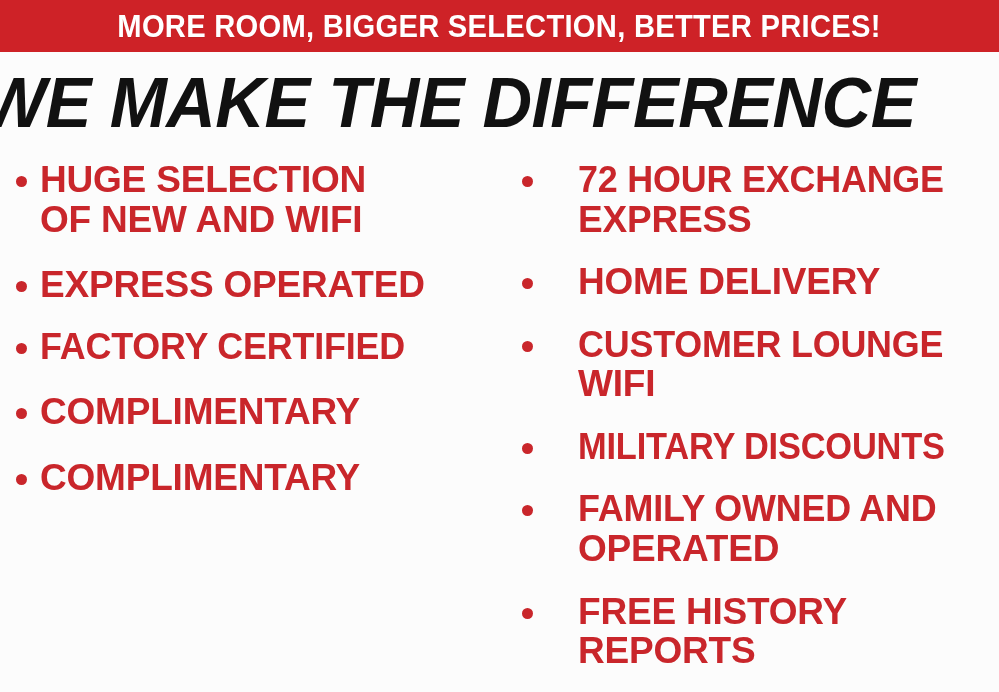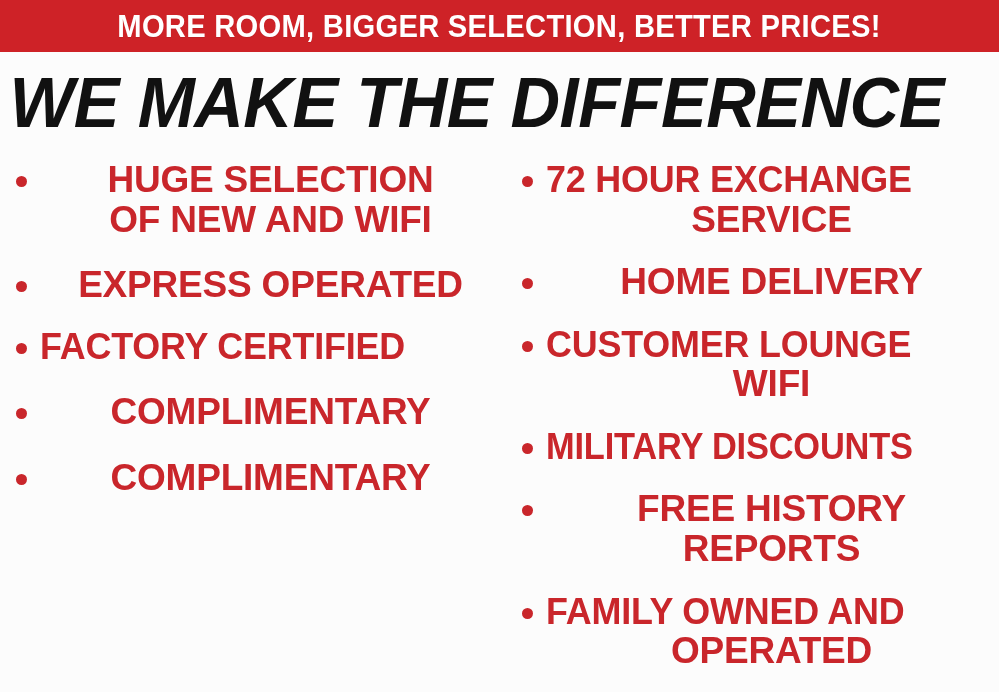"WE MAKE THE DIFFERENCE" .headline-wrap { justify-content: flex-start -> flex-end }
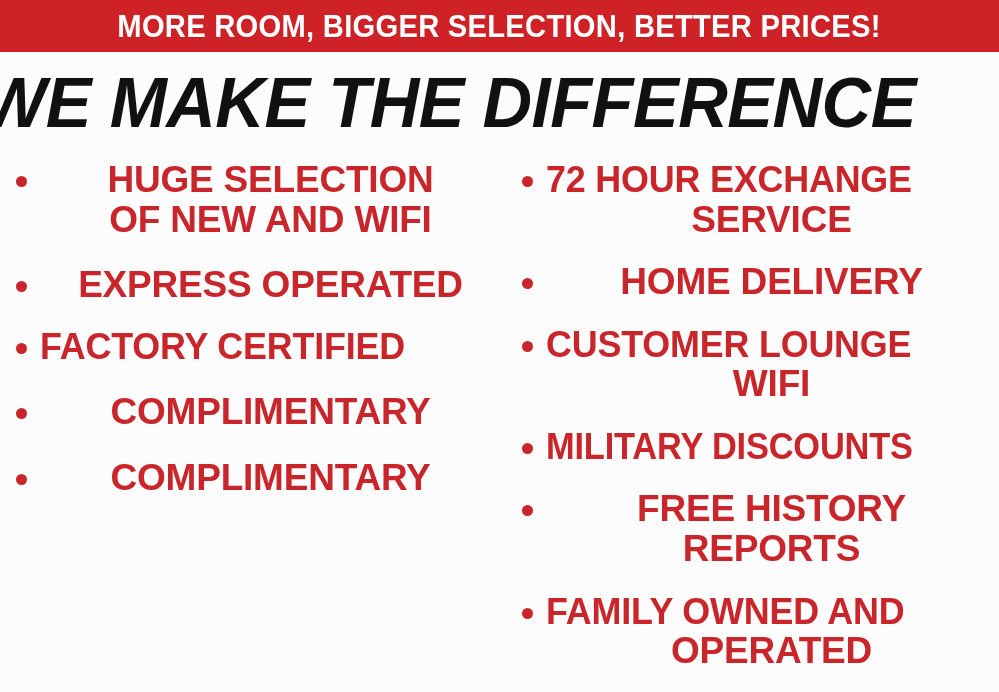"HUGE SELECTION" .bullet-text .ln { text-align: center -> none }
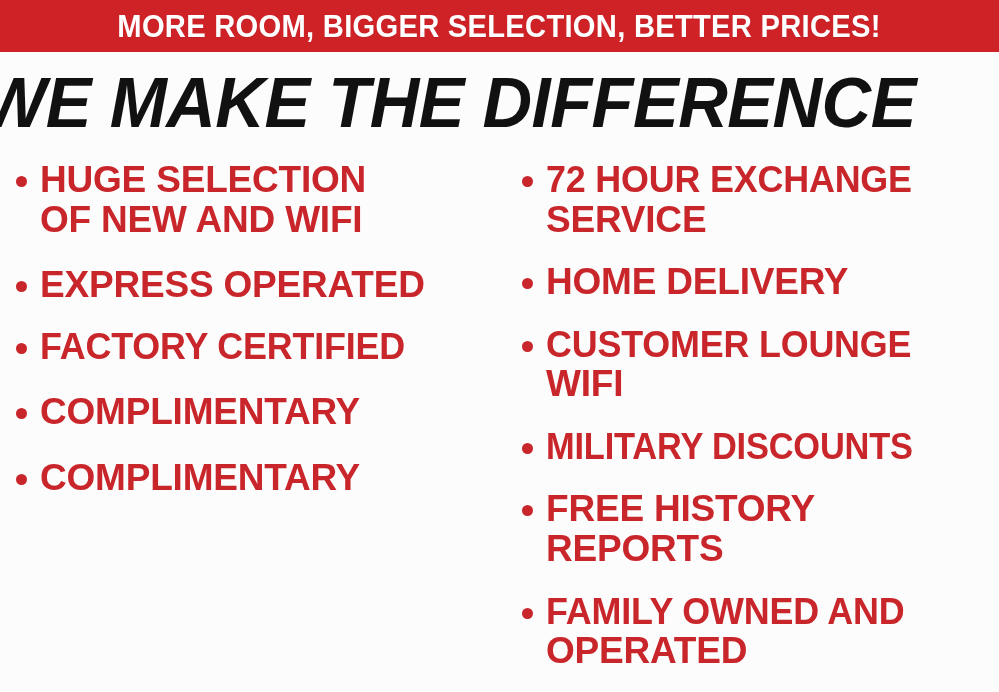"72 HOUR EXCHANGE" .col-right .bullet-item { gap: none -> 32px }
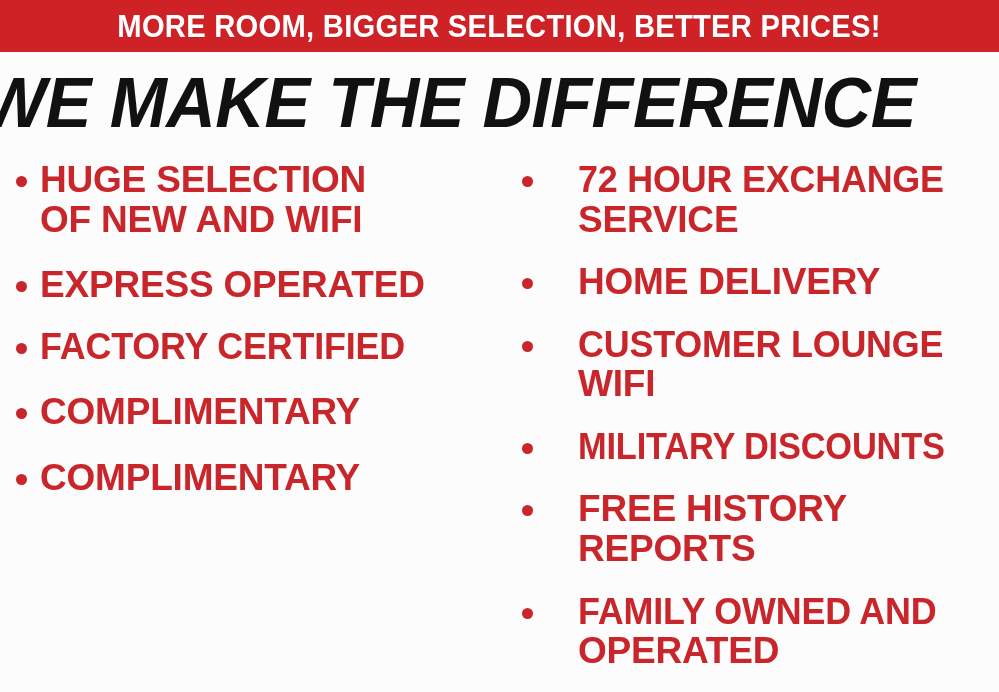"SERVICE" span.ln { text: SERVICE -> EXPRESS }
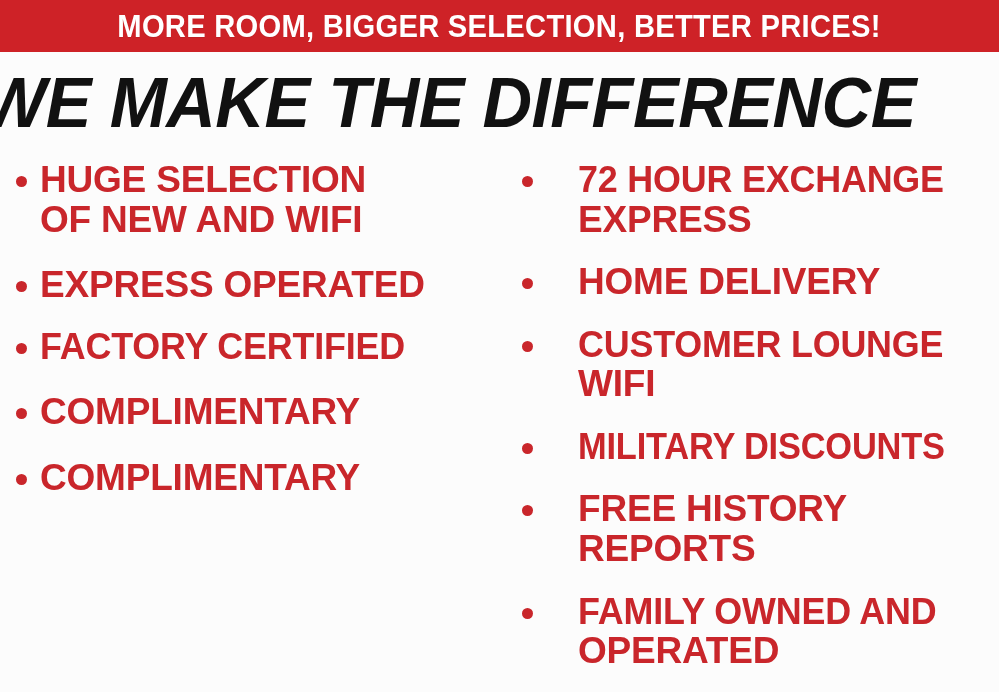"FREE HISTORY" div.bullet-item { order: before "FAMILY OWNED AND" -> after "FAMILY OWNED AND" }
